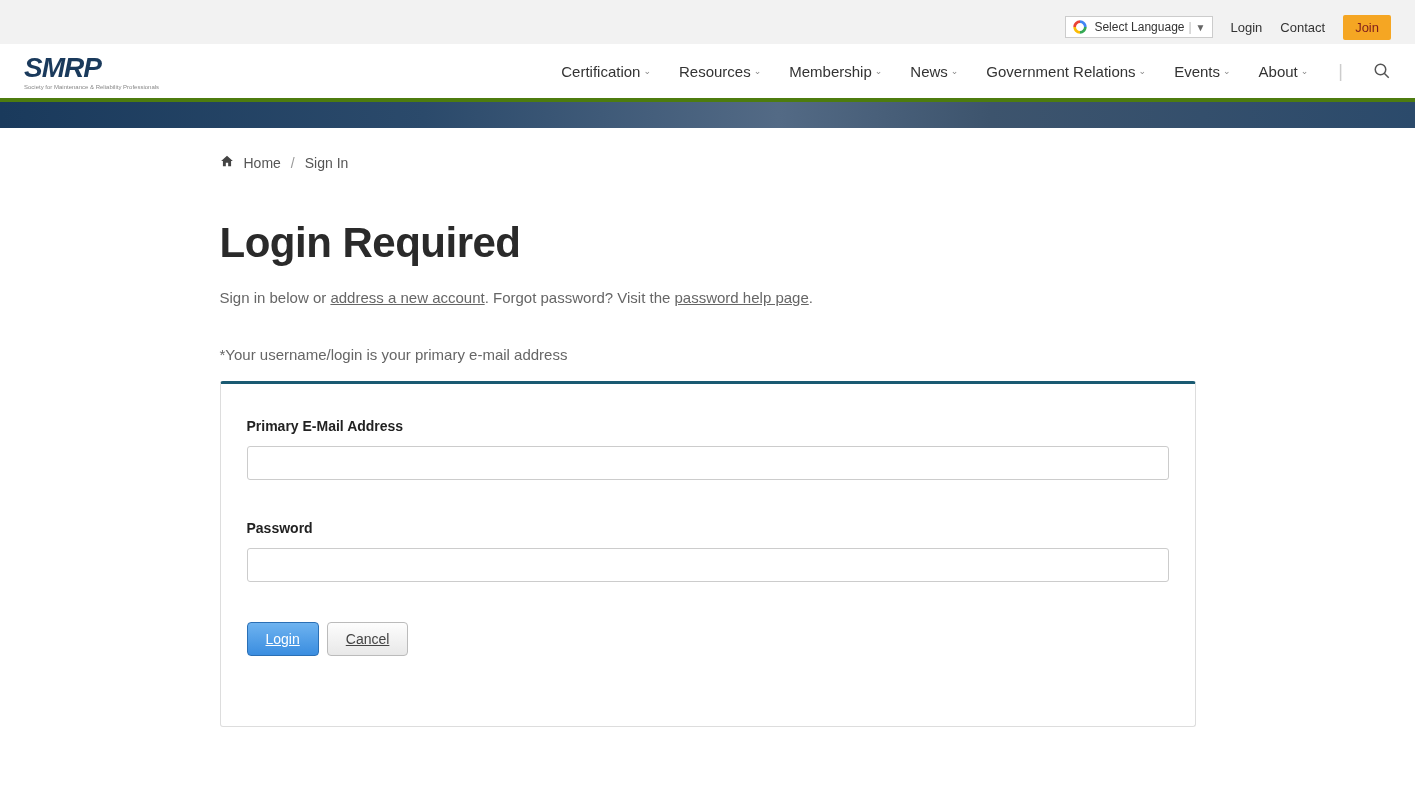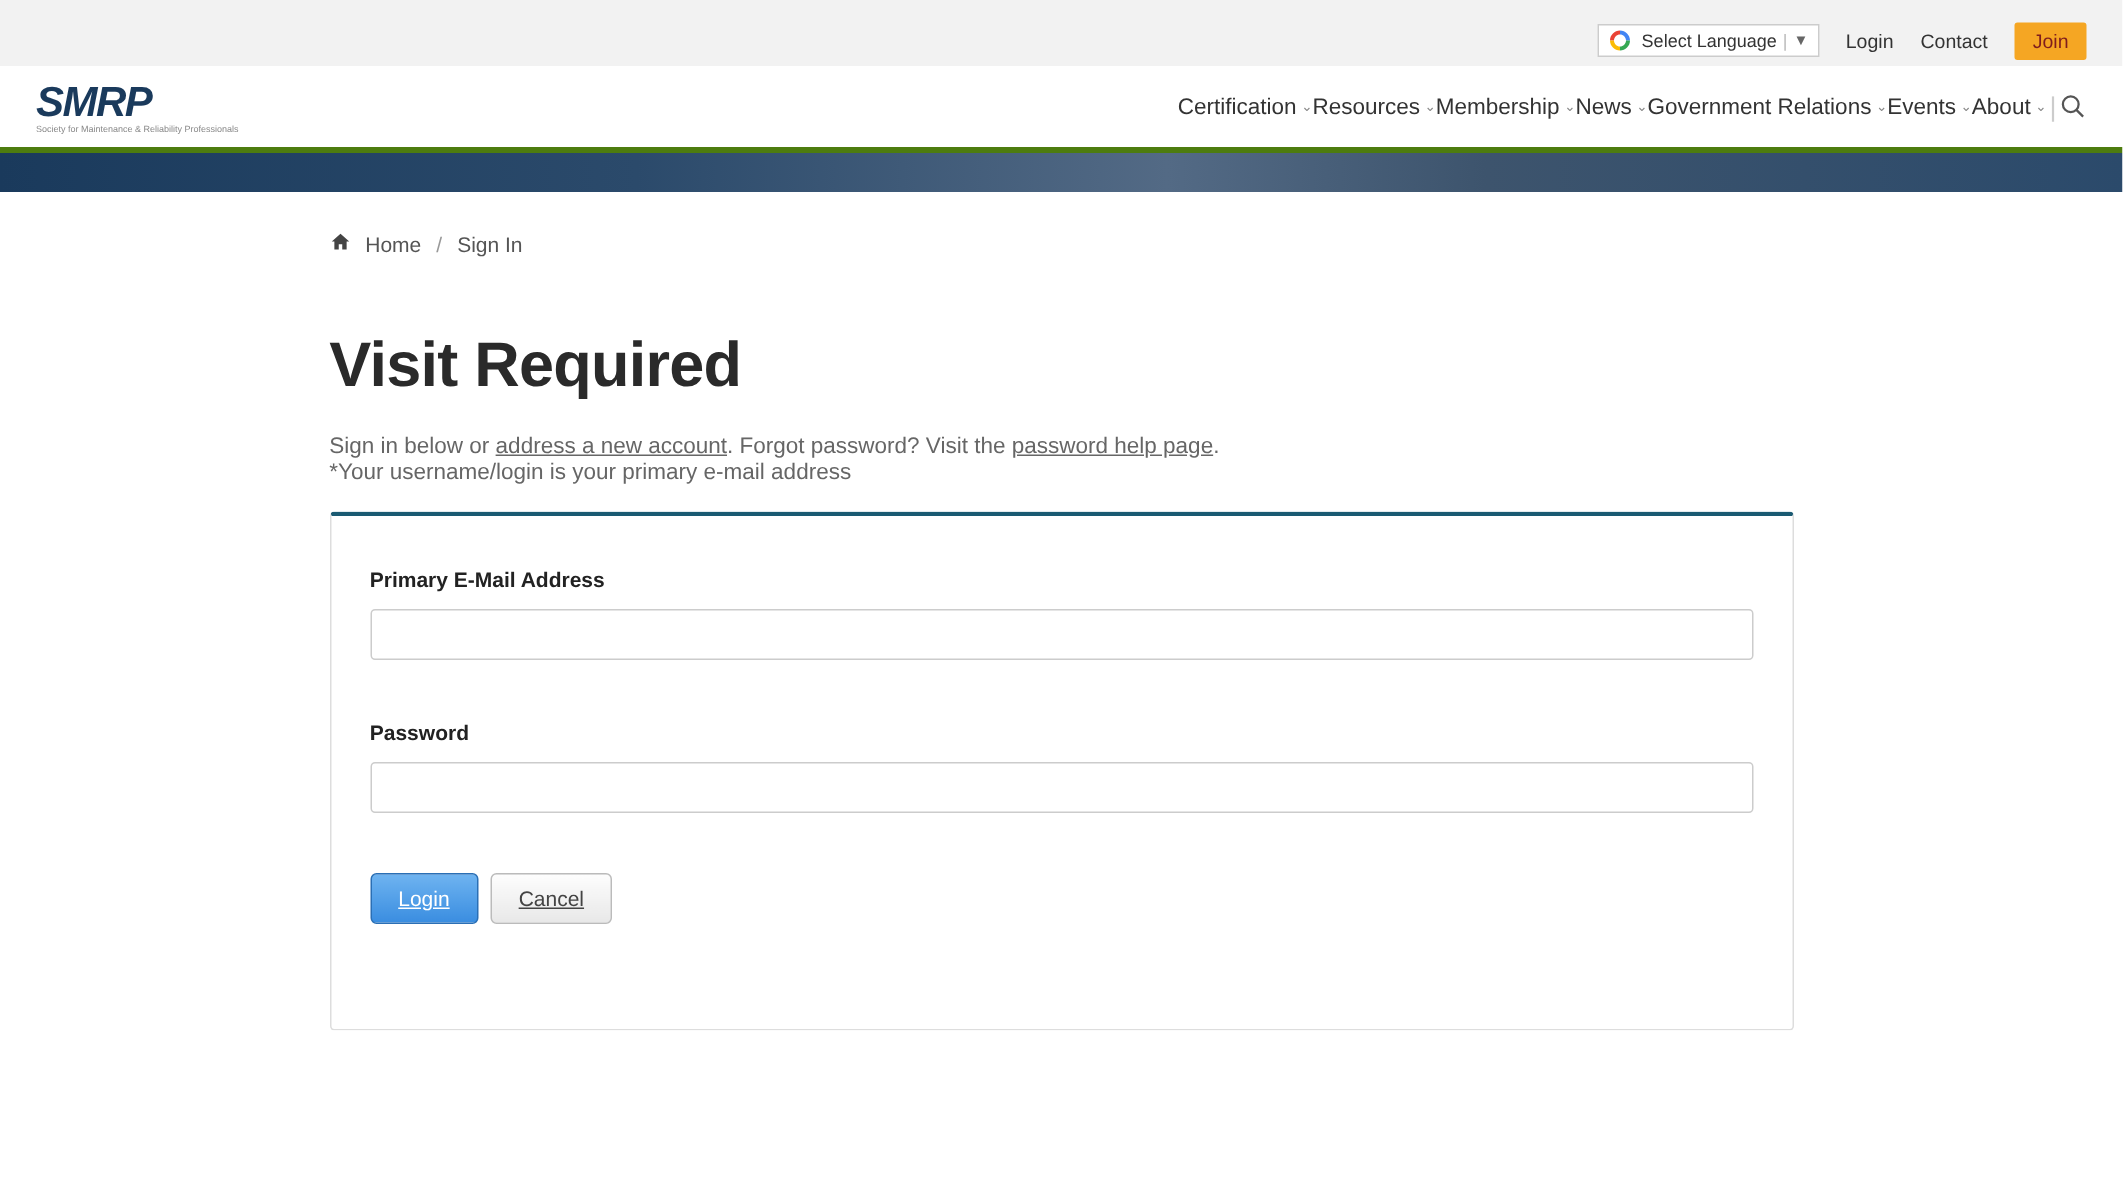"Certification" .nav-items { gap: none -> 28px }
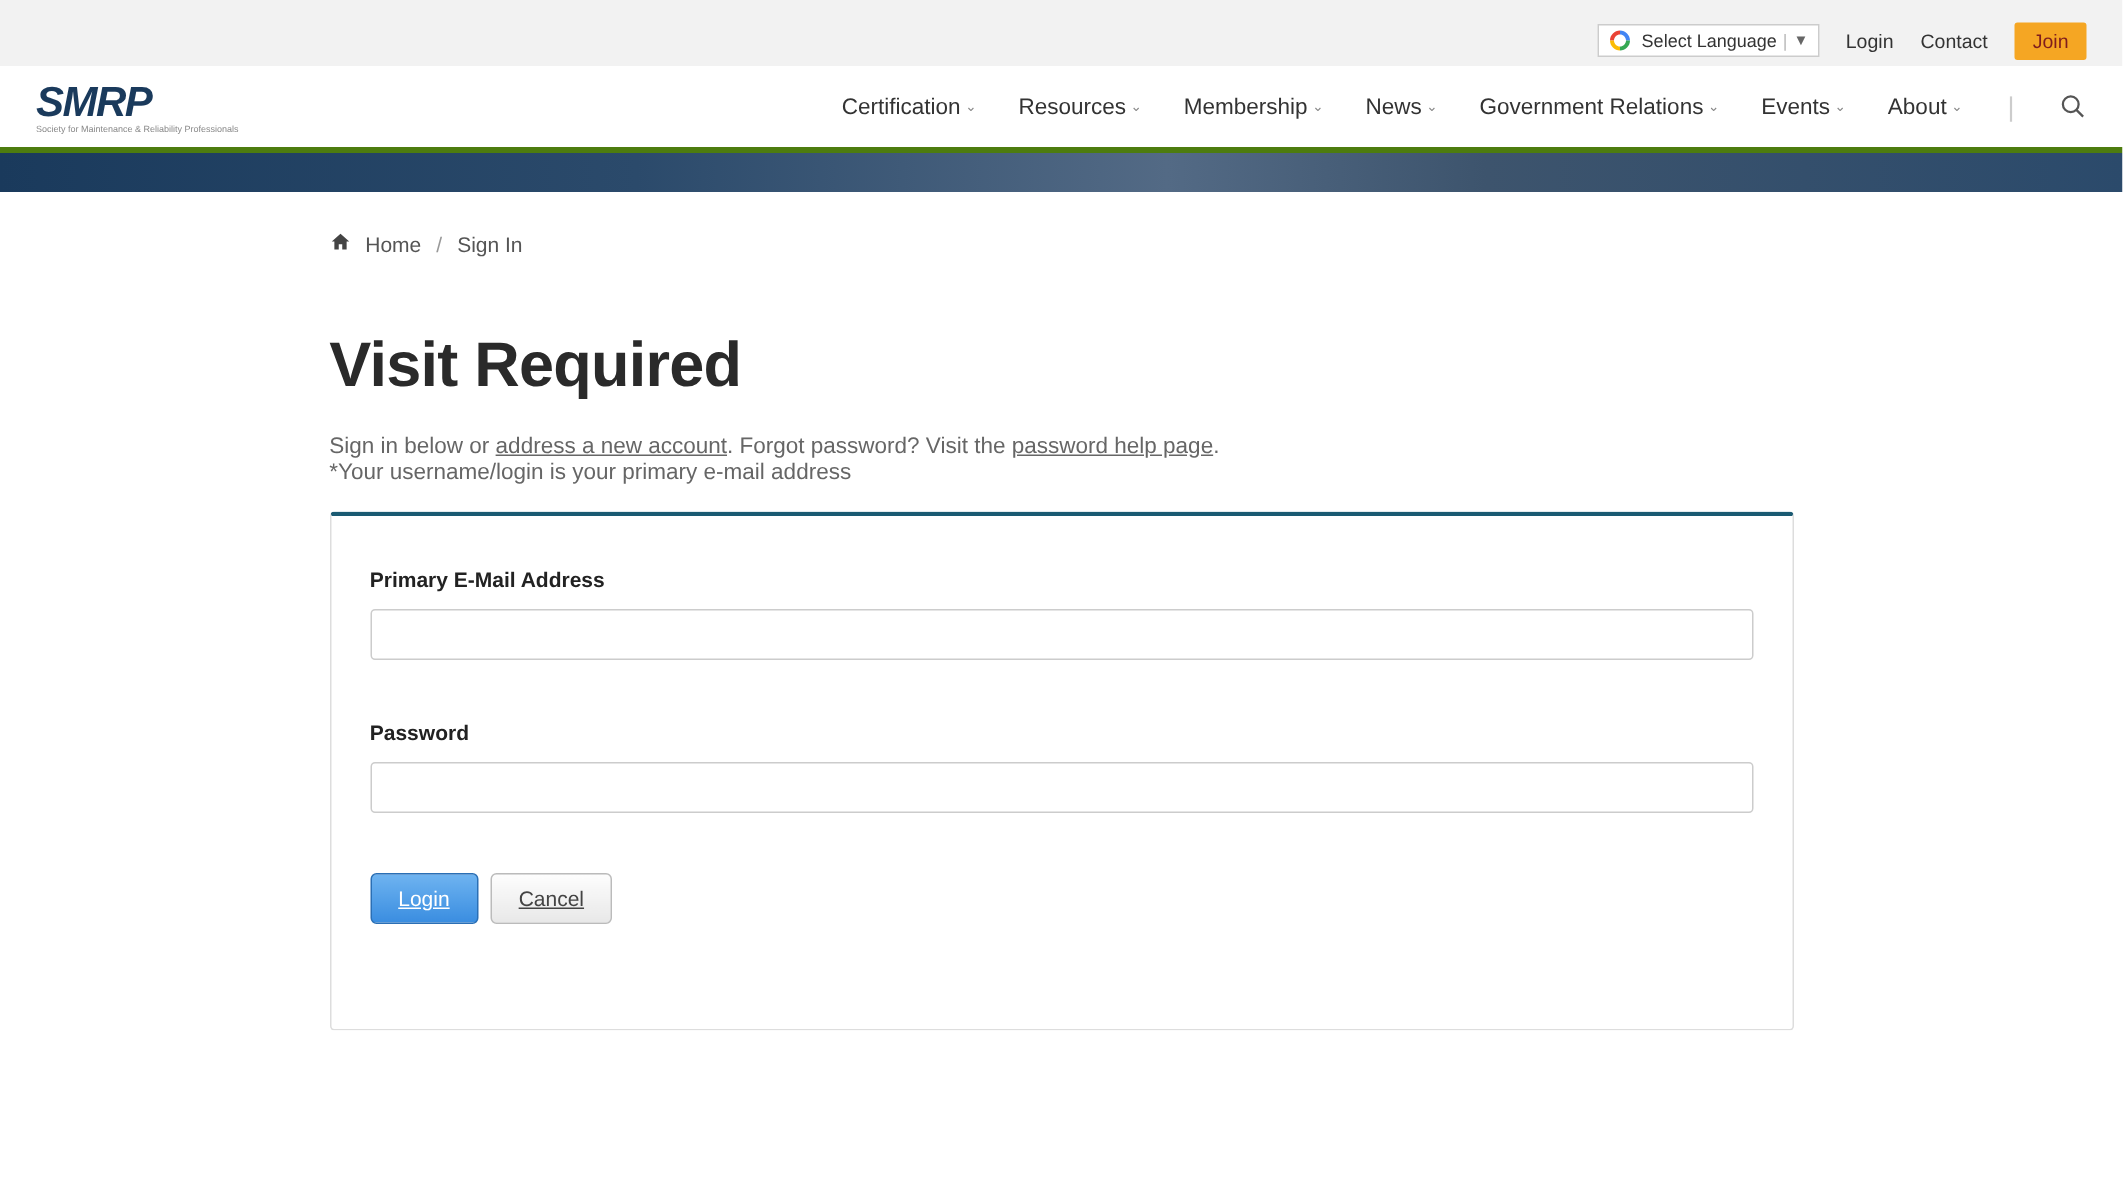"Visit Required" h1.page-title { text: Visit -> Login }
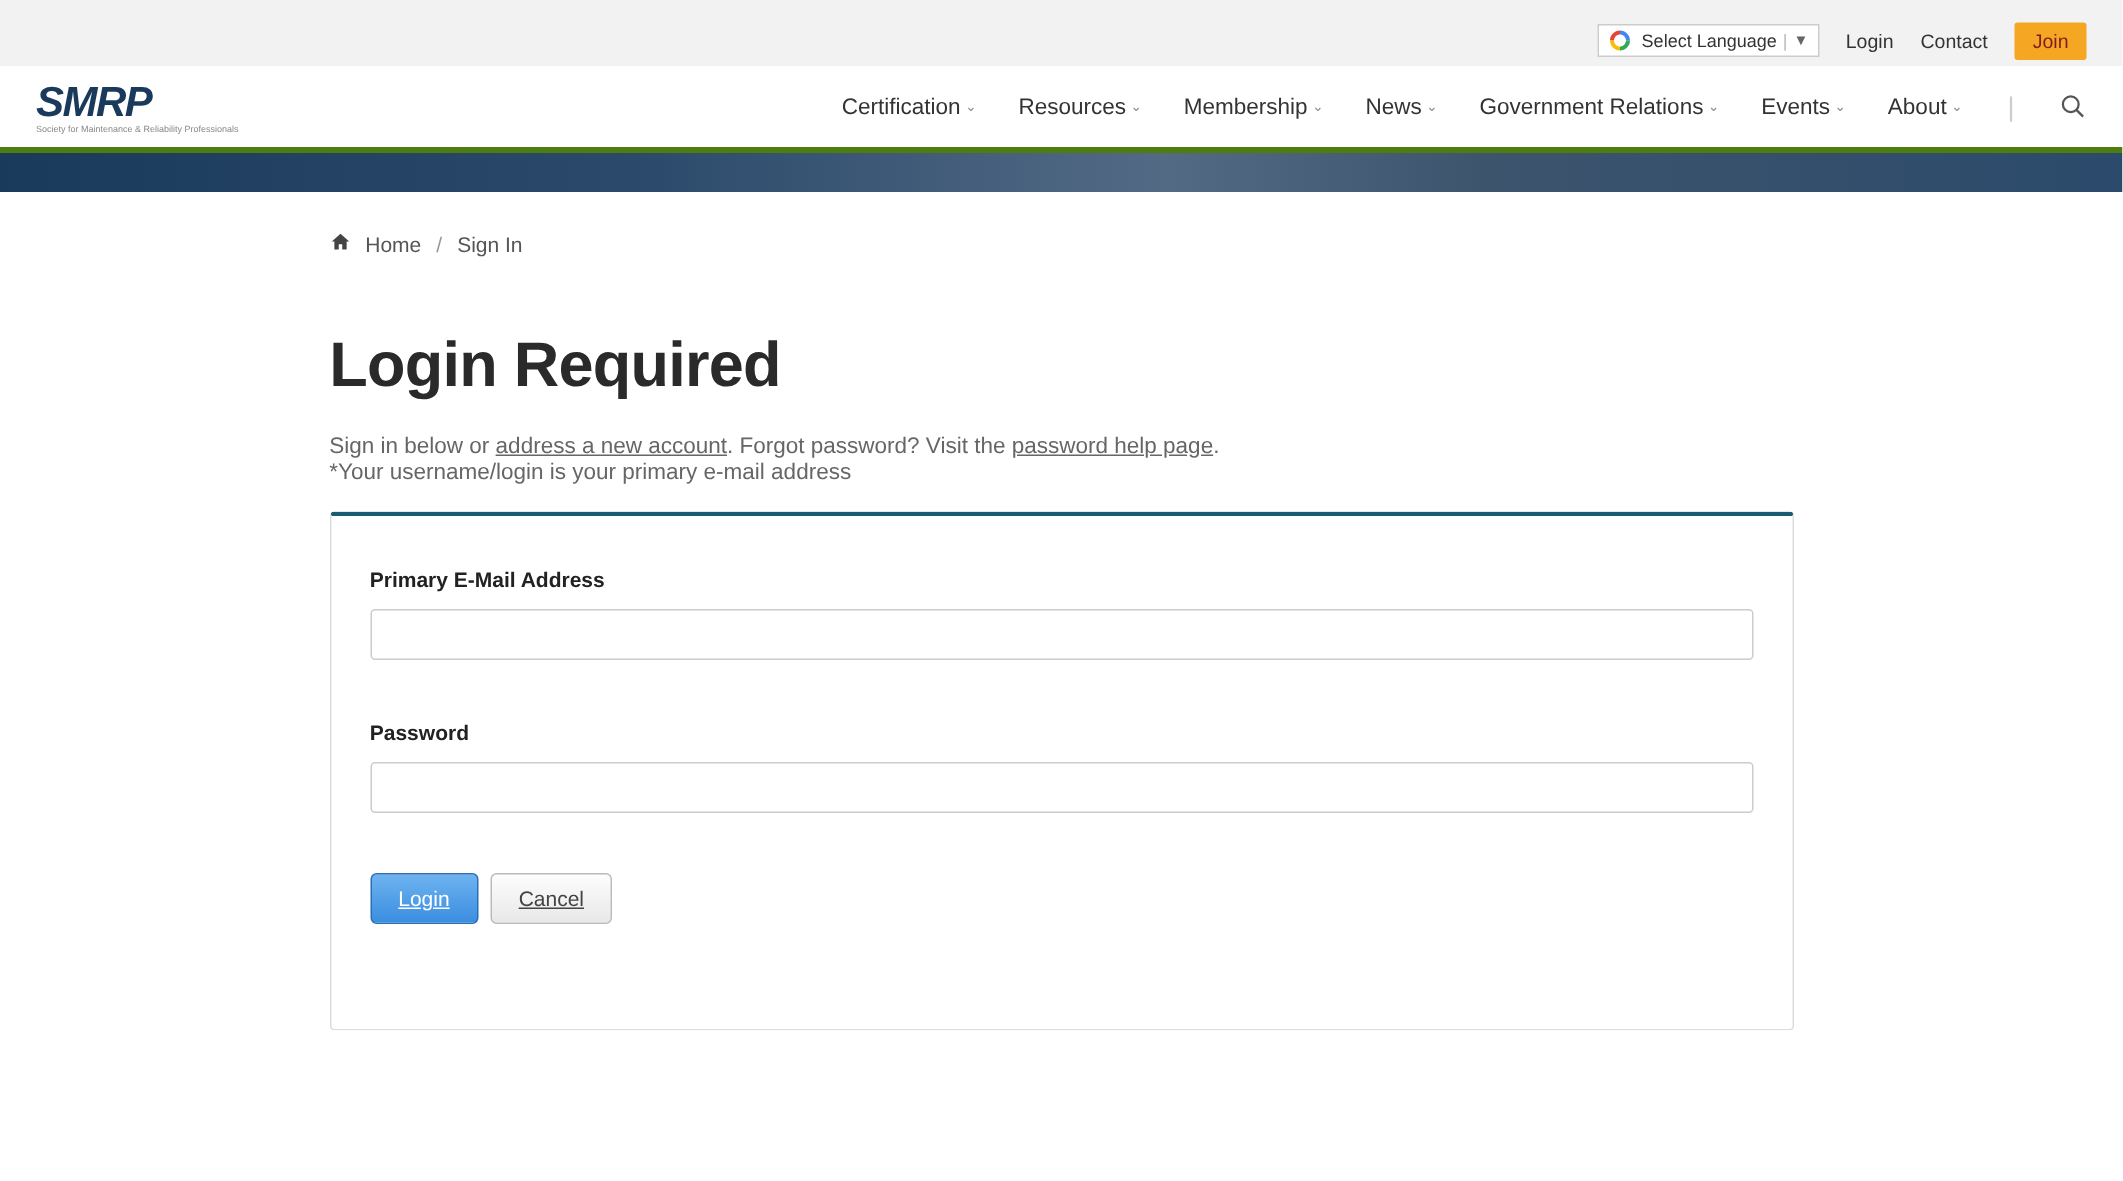"*Your username/login is your primary" .note { margin-top: none -> 40px }
